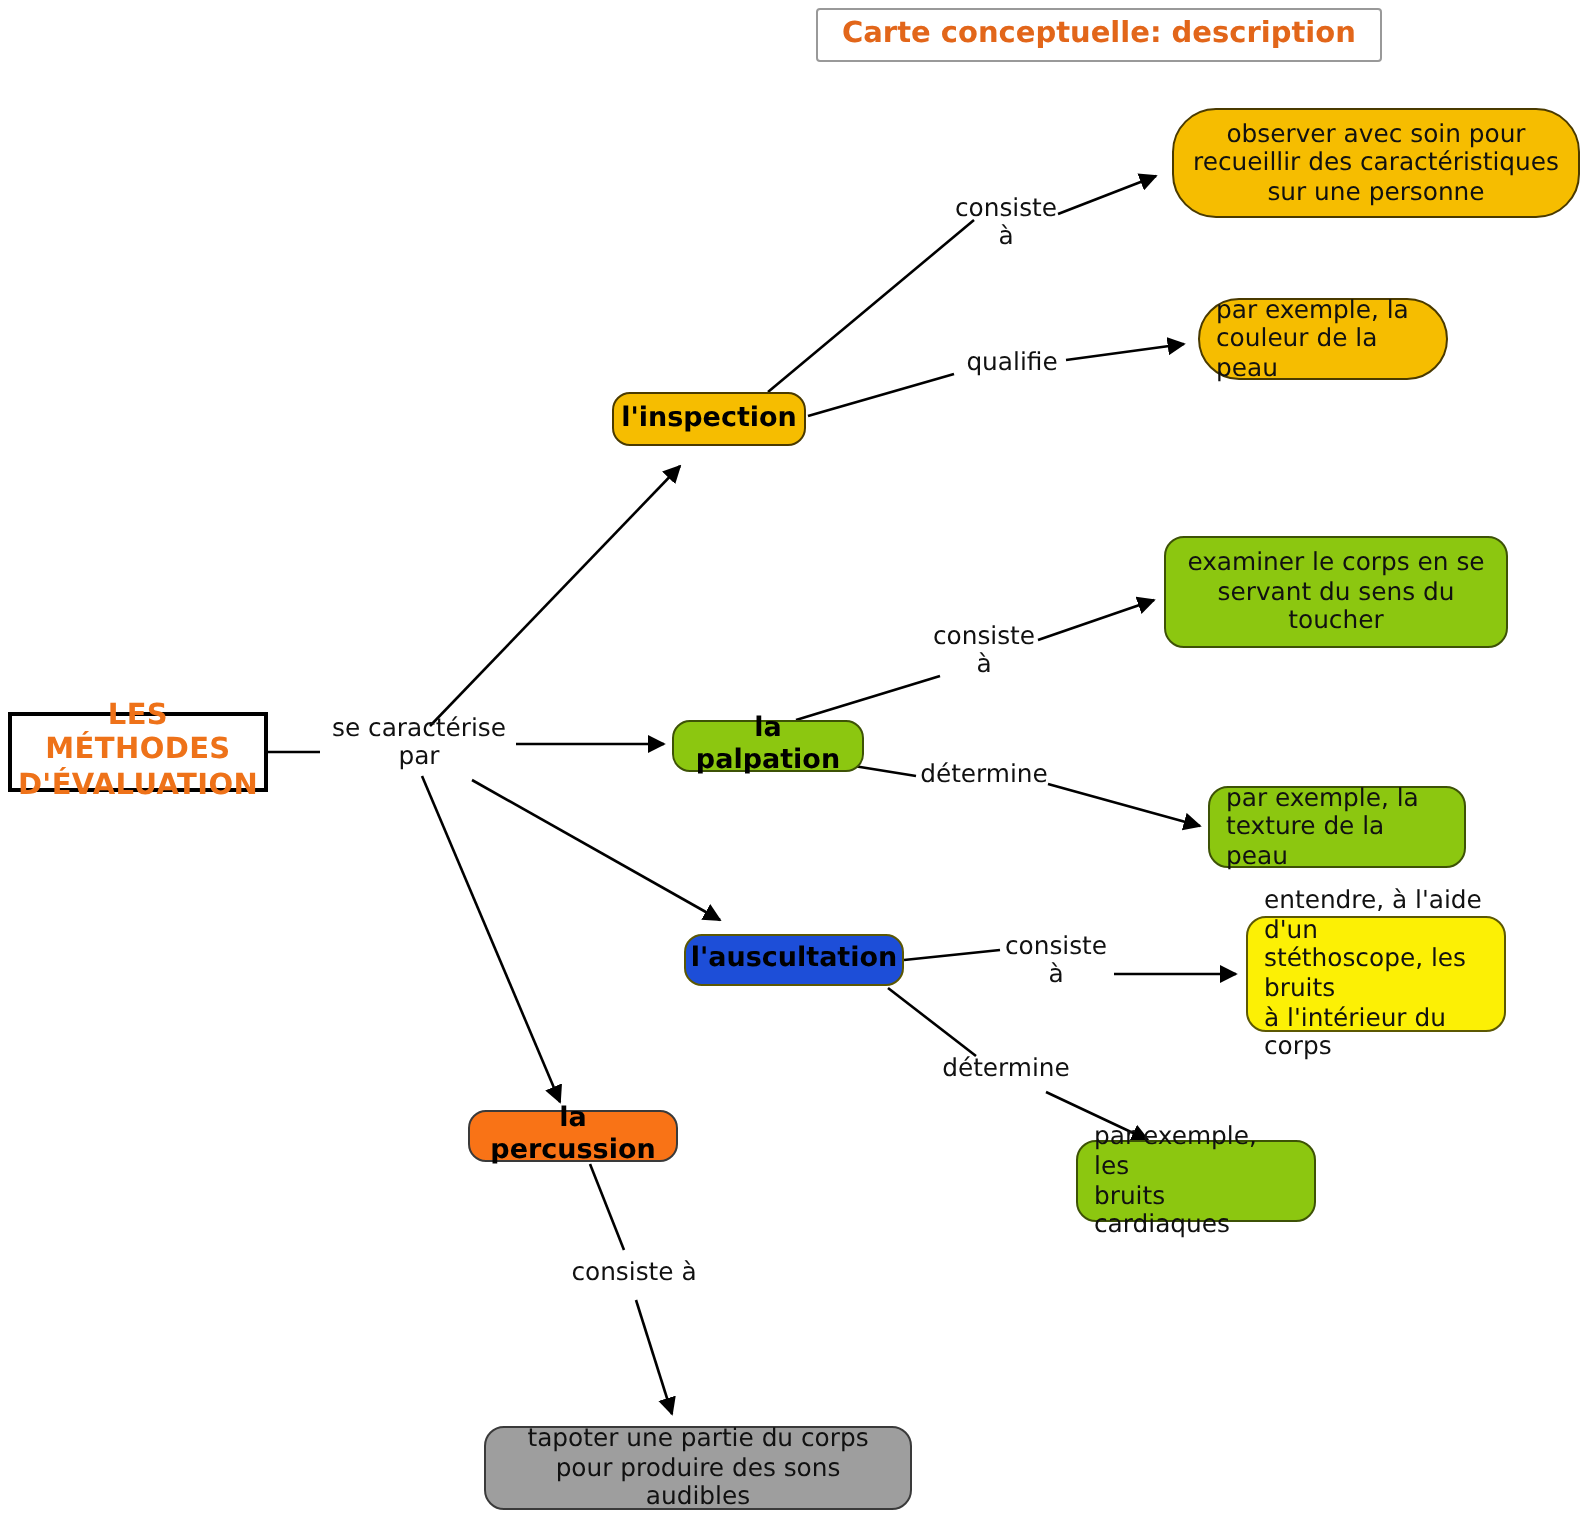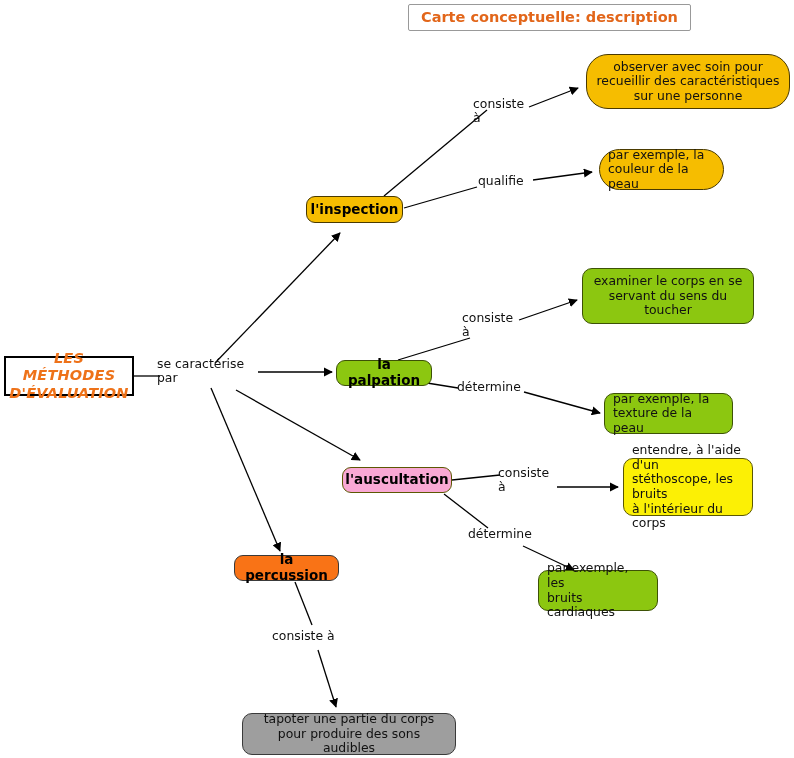"consiste" .edge-label { text-align: left -> center }
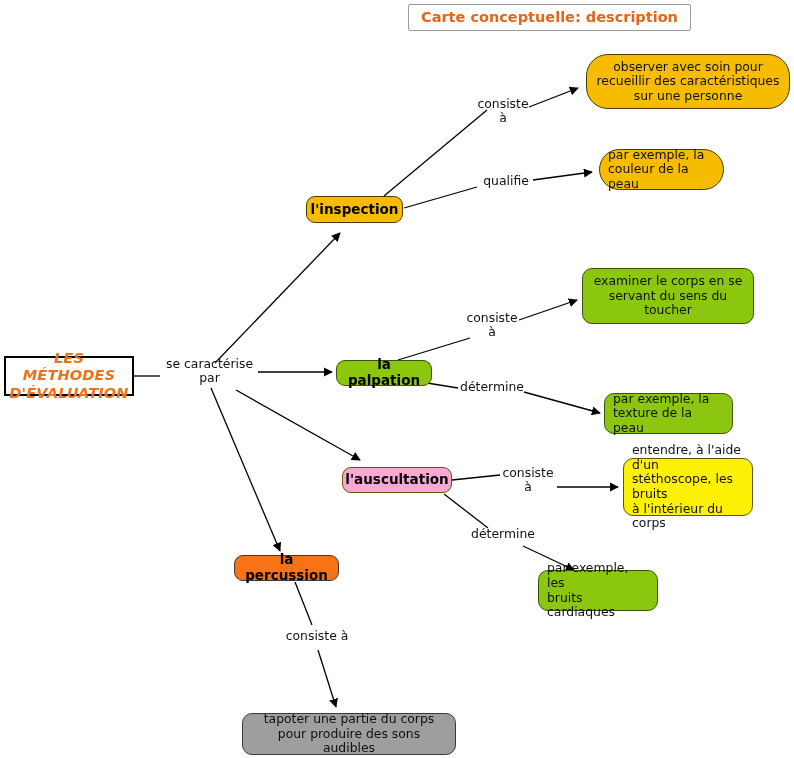"LES MÉTHODES" div.node { font-style: italic -> none }
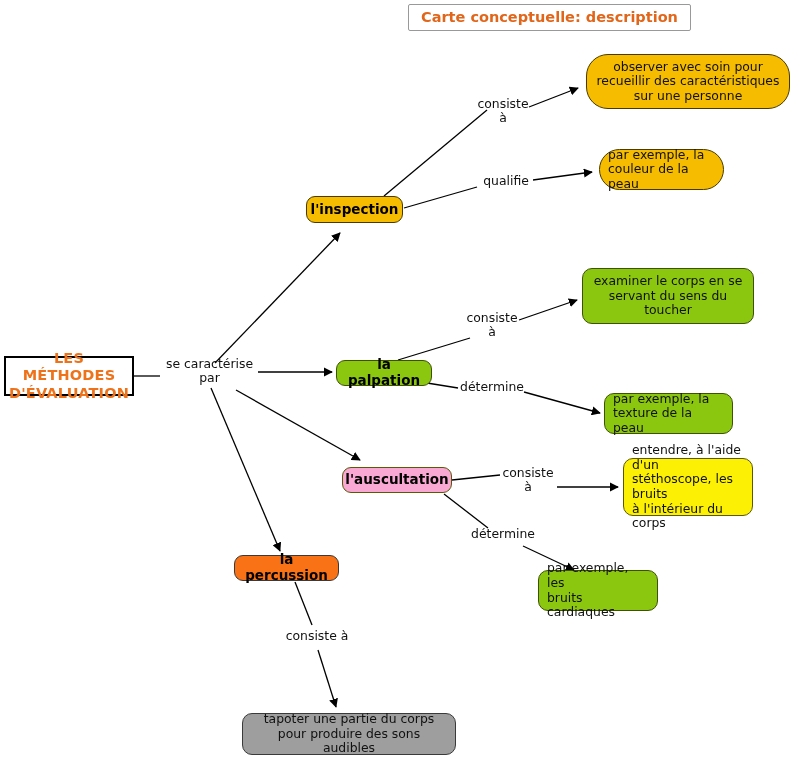"l'auscultation" .pill.yellow { background: #f9a8d4 -> #1d4ed8 }
